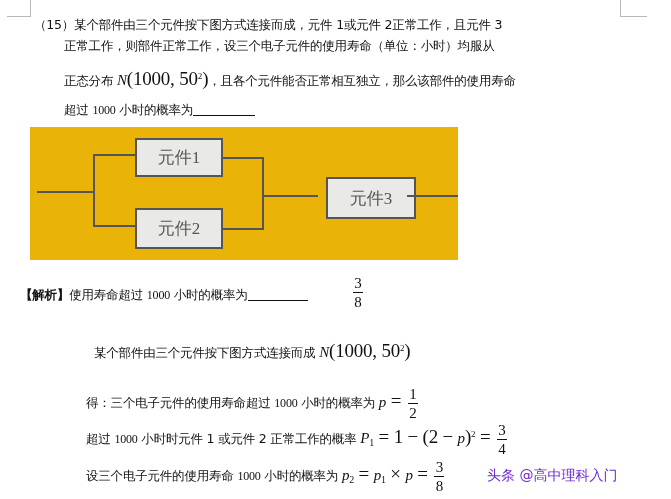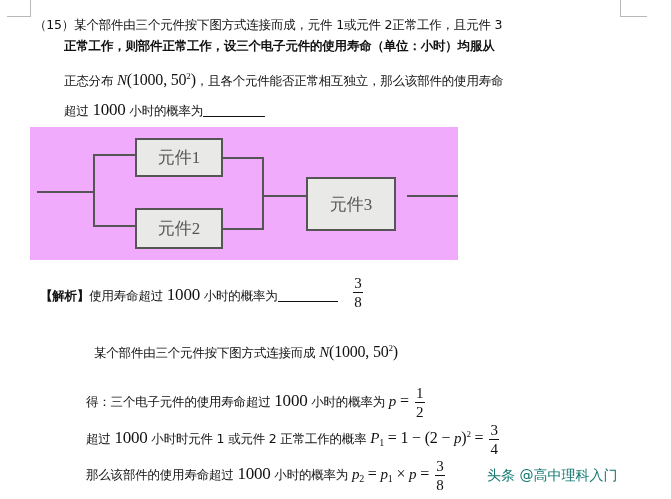"正常工作，则部件正常工作，设三个电子元件的使用寿命（单位：小时）均服从" div.line { font-weight: bold -> none }
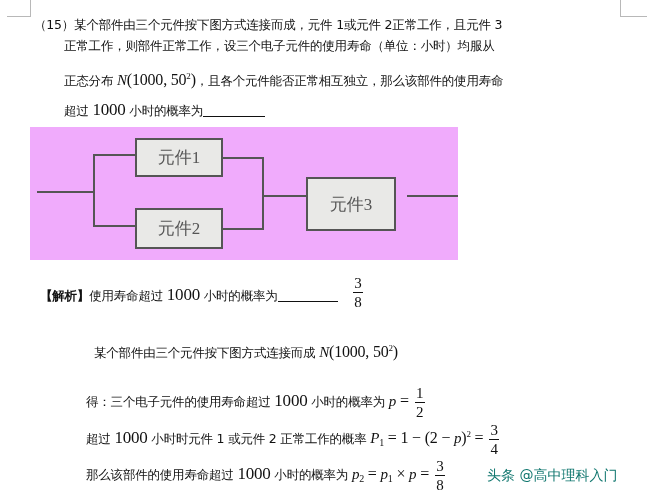"(1000, 50" .mathr { font-size: 16px -> 19px }
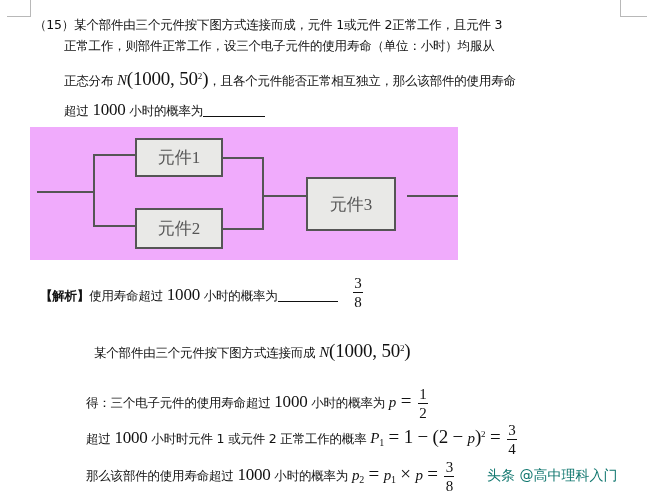"1000" .num { font-size: 17px -> 12px }
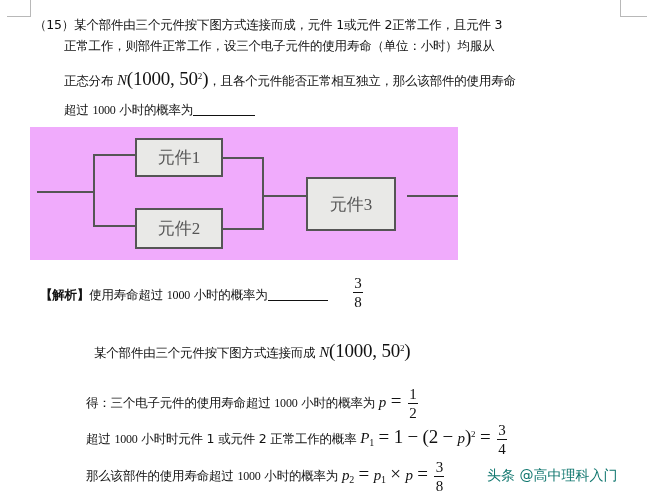"元件1" .diagram { background: #f0abfc -> #eab308 }
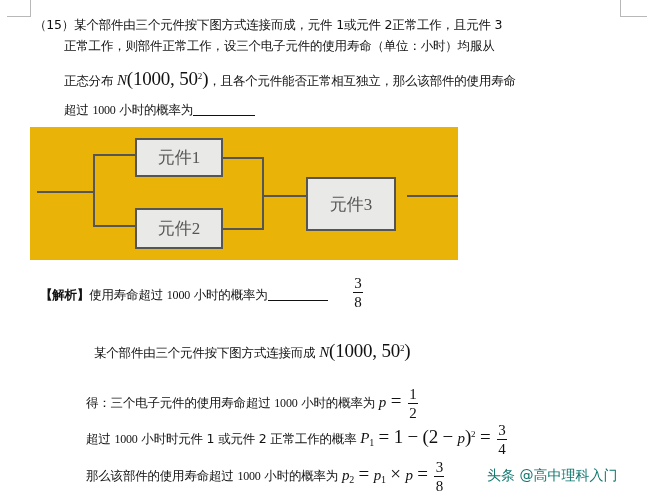"元件3" div.box { height: 54px -> 42px; left: 276px -> 296px }
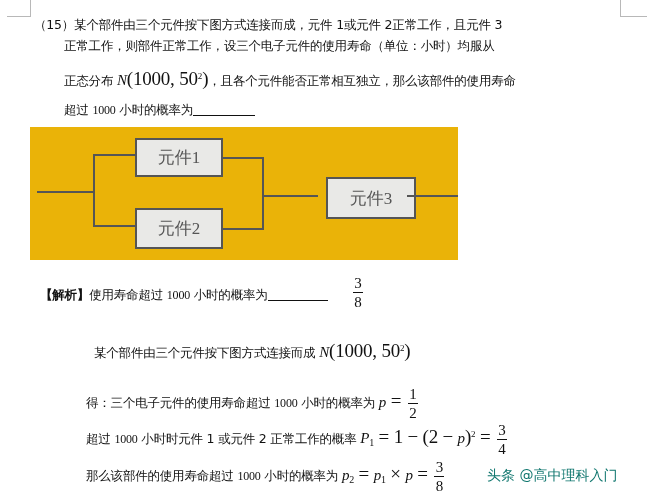"【解析】使用寿命超过 1000 小时的概率为" div.line { left: 40px -> 20px }
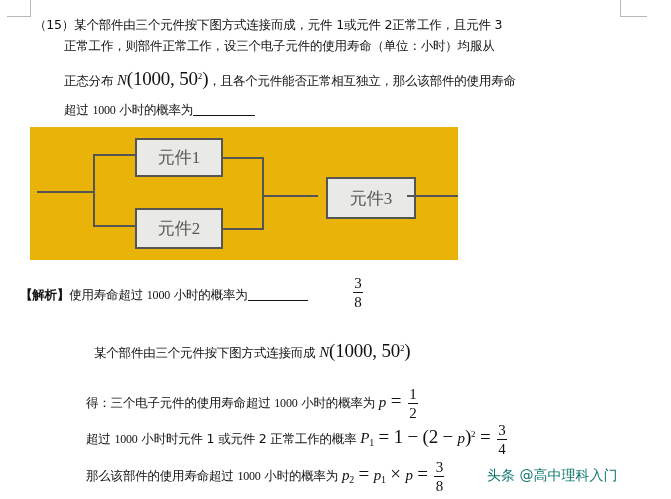"那么该部件的使用寿命超过" span { text: 那么该部件的使用寿命超过 -> 设三个电子元件的使用寿命 }
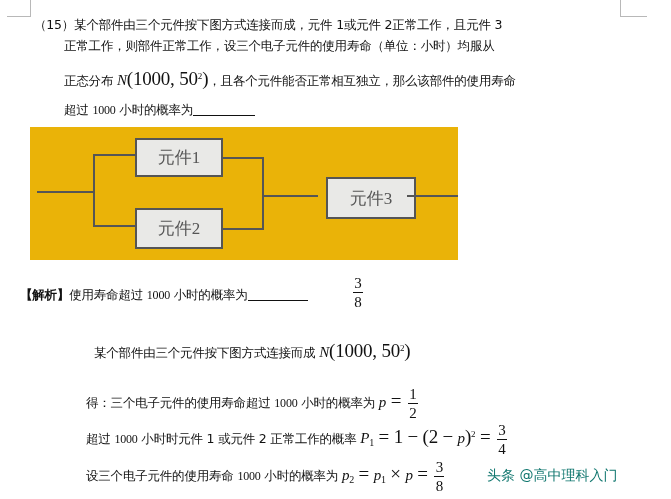"头条 @高中理科入门" .watermark { color: #0f766e -> #6d28d9 }
